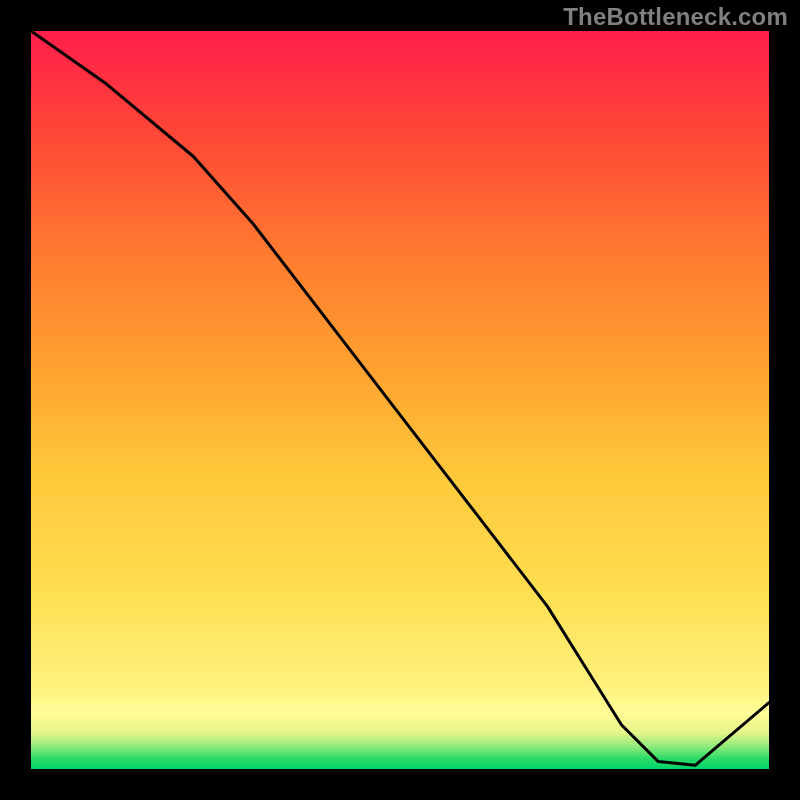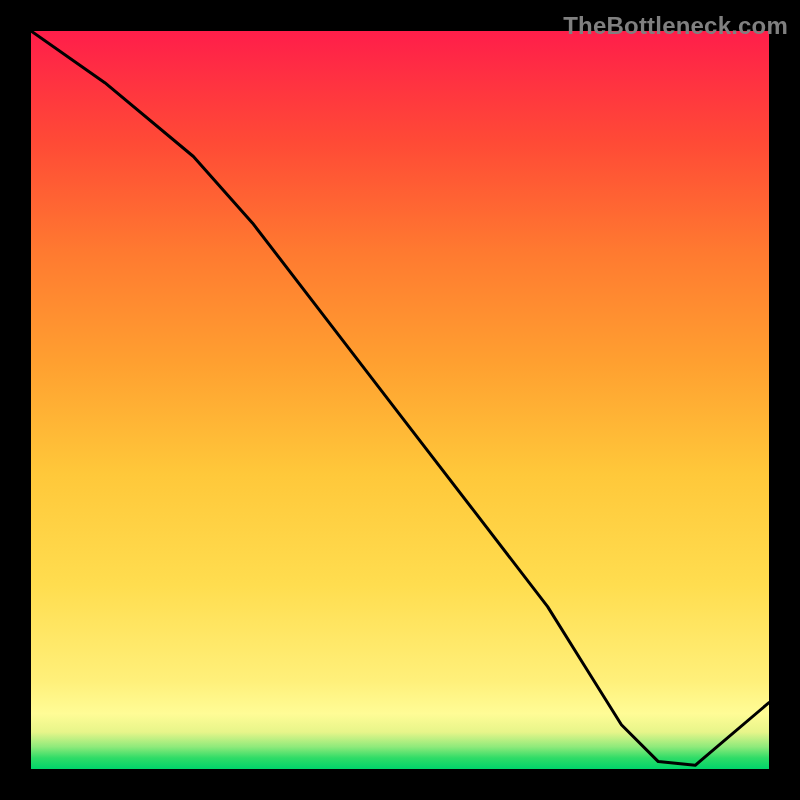"TheBottleneck.com" .watermark { top: 12px -> 3px }
